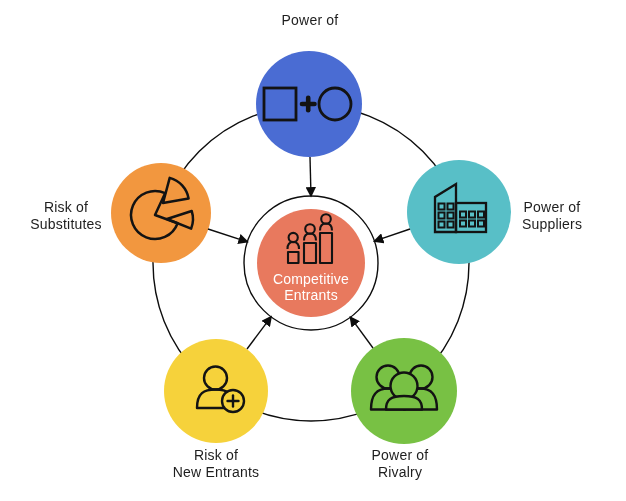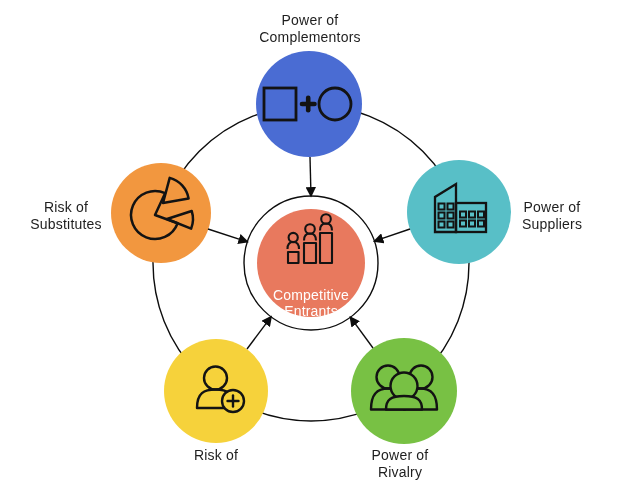"Complementors" div { html: <div>Complementors</div> -> none }
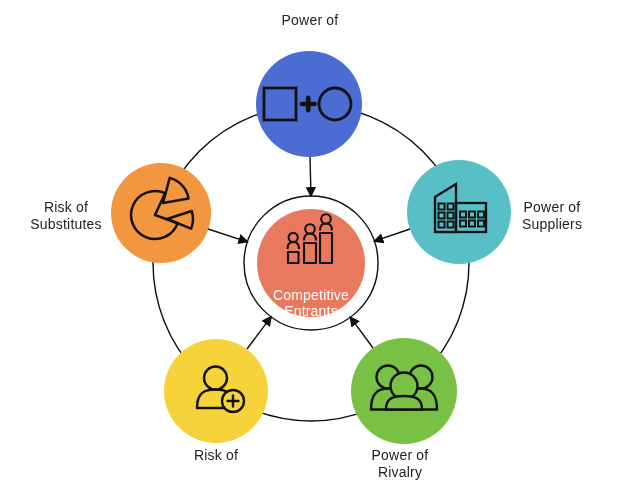"Competitive" div.center-label { top: 287px -> 271px }
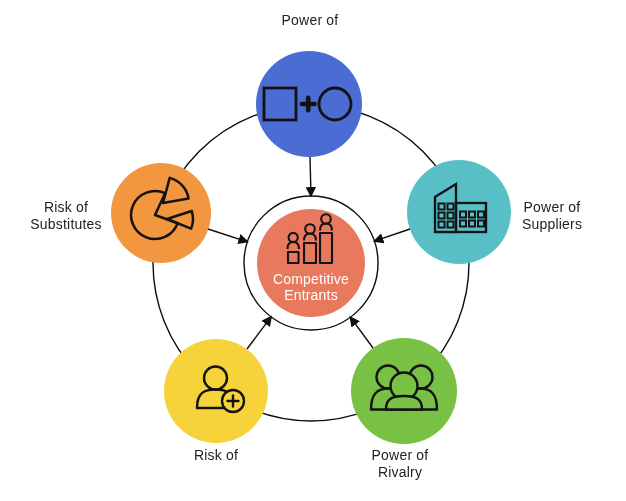"New Entrants" div { html: none -> <div>New Entrants</div> }
